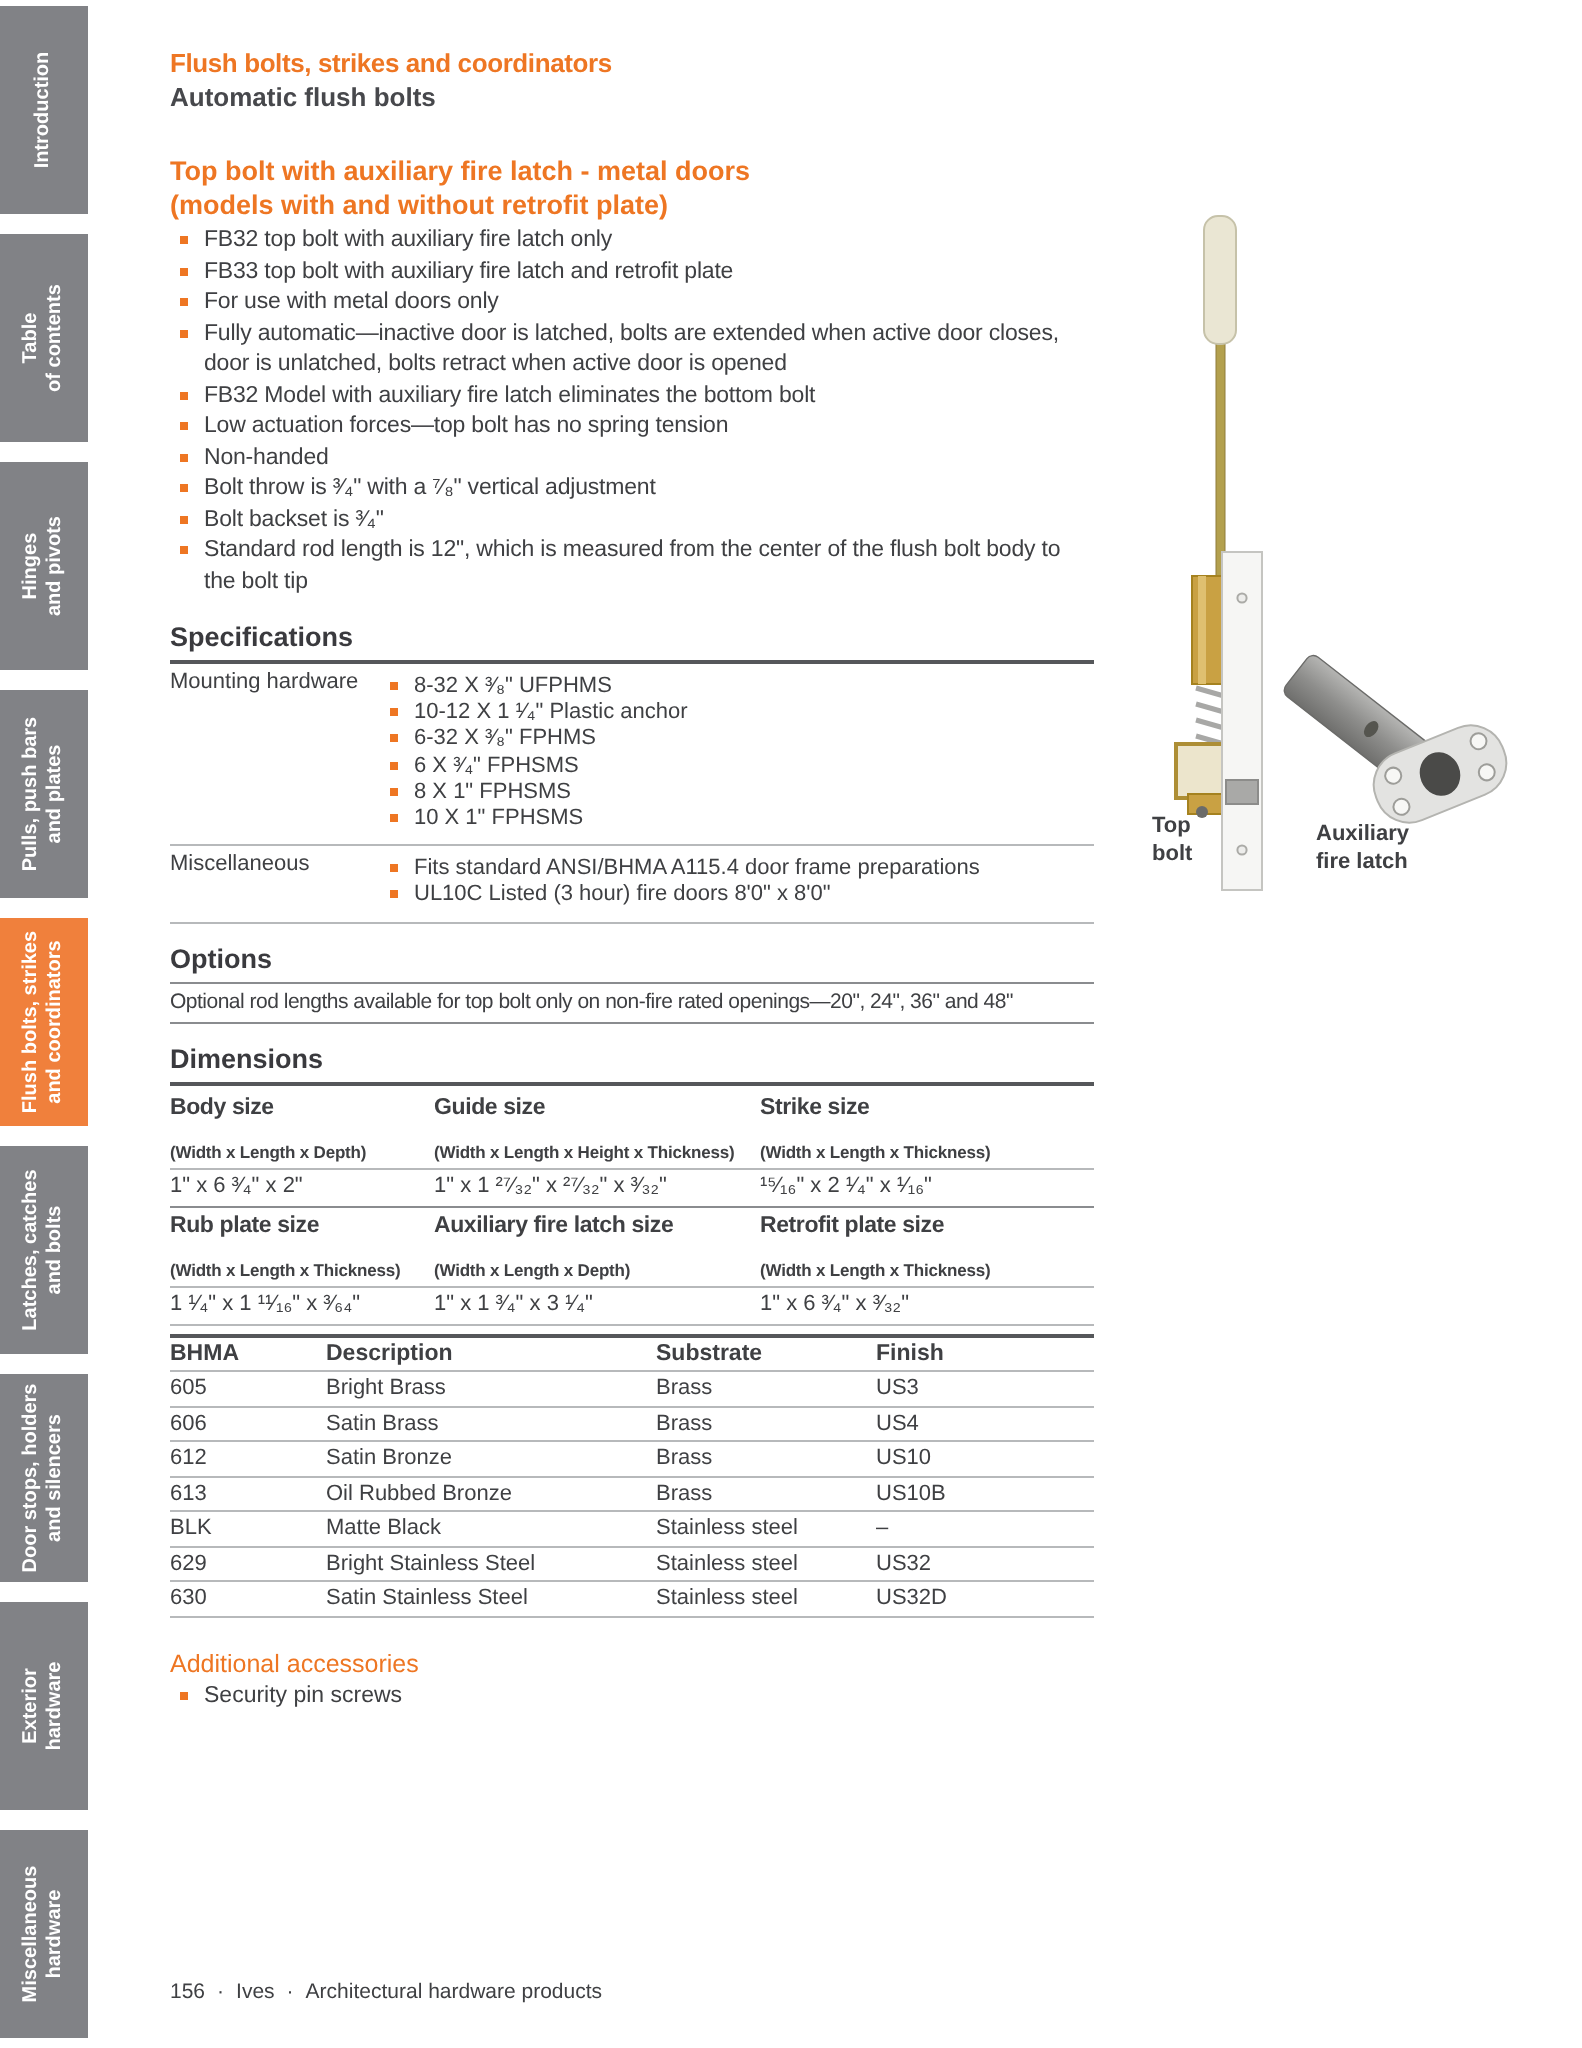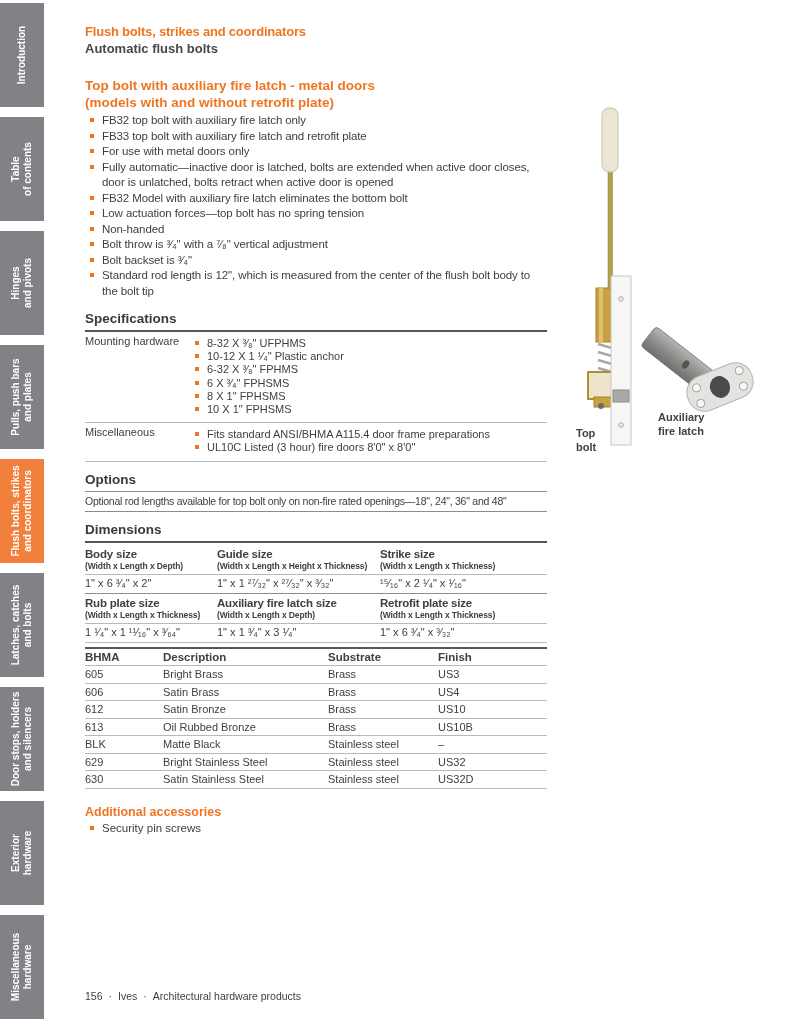"Top" div.img-label { top: 426px -> 406px }
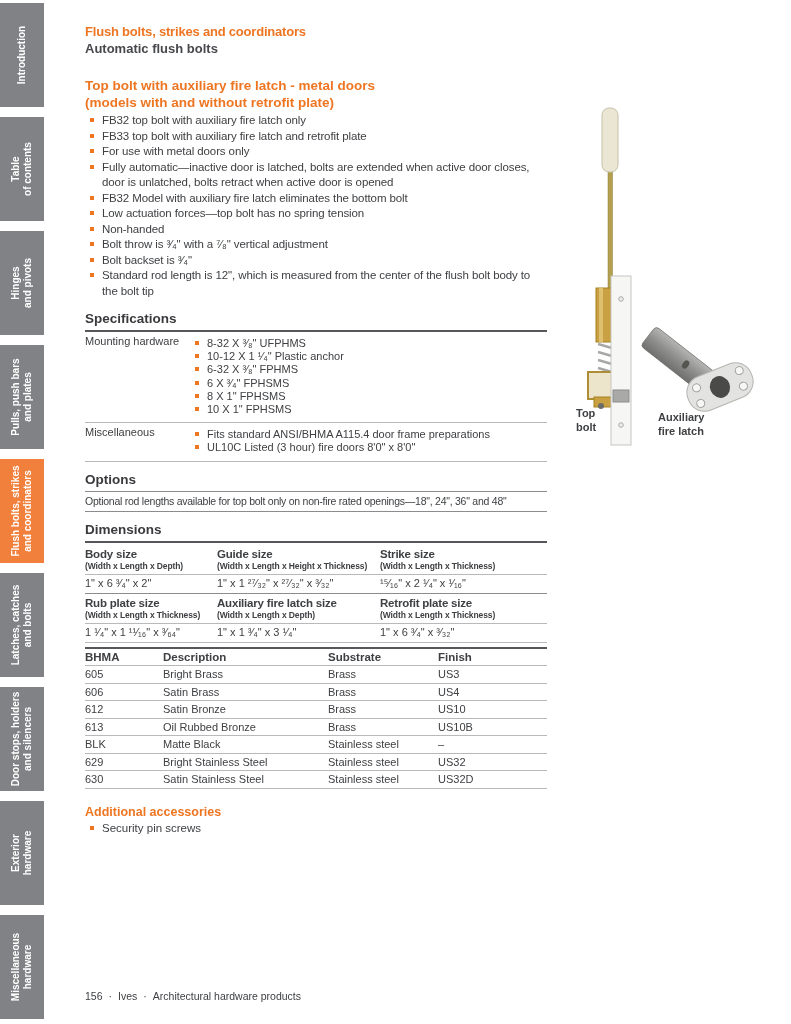"Optional rod lengths available for" div.options-text { text: 18 -> 20 }
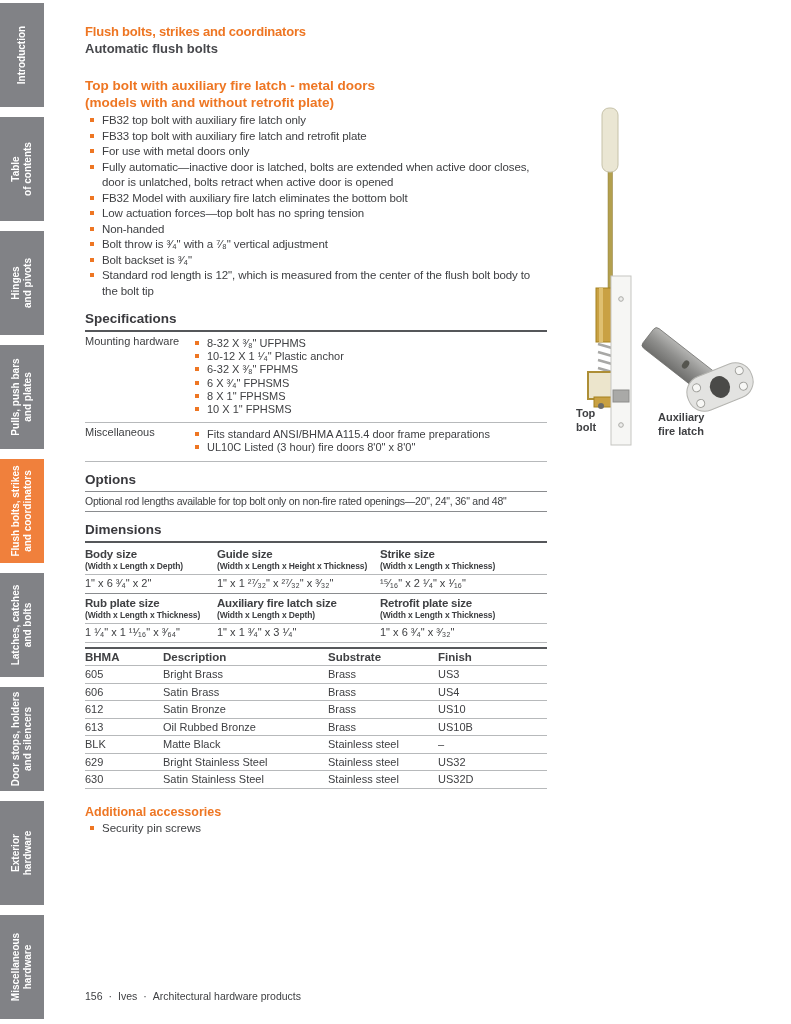"(Width x Length x Depth)" .dim-spec { margin-top: none -> 10px }
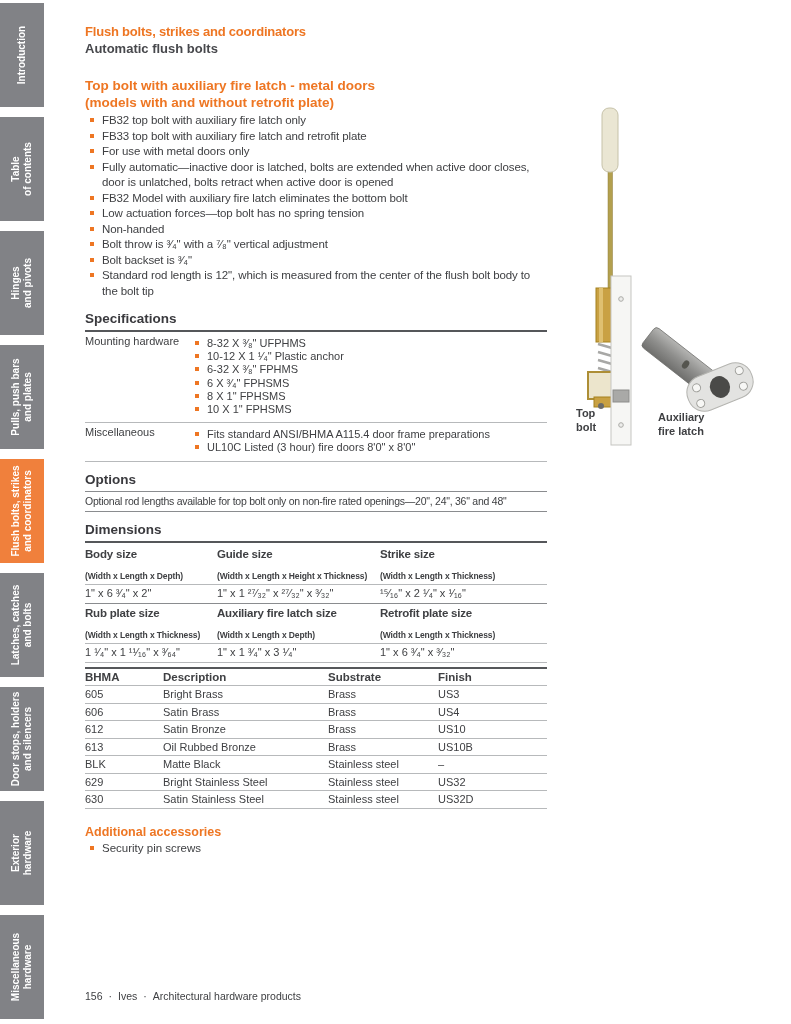"Additional accessories" .acc-h { font-weight: bold -> normal }
